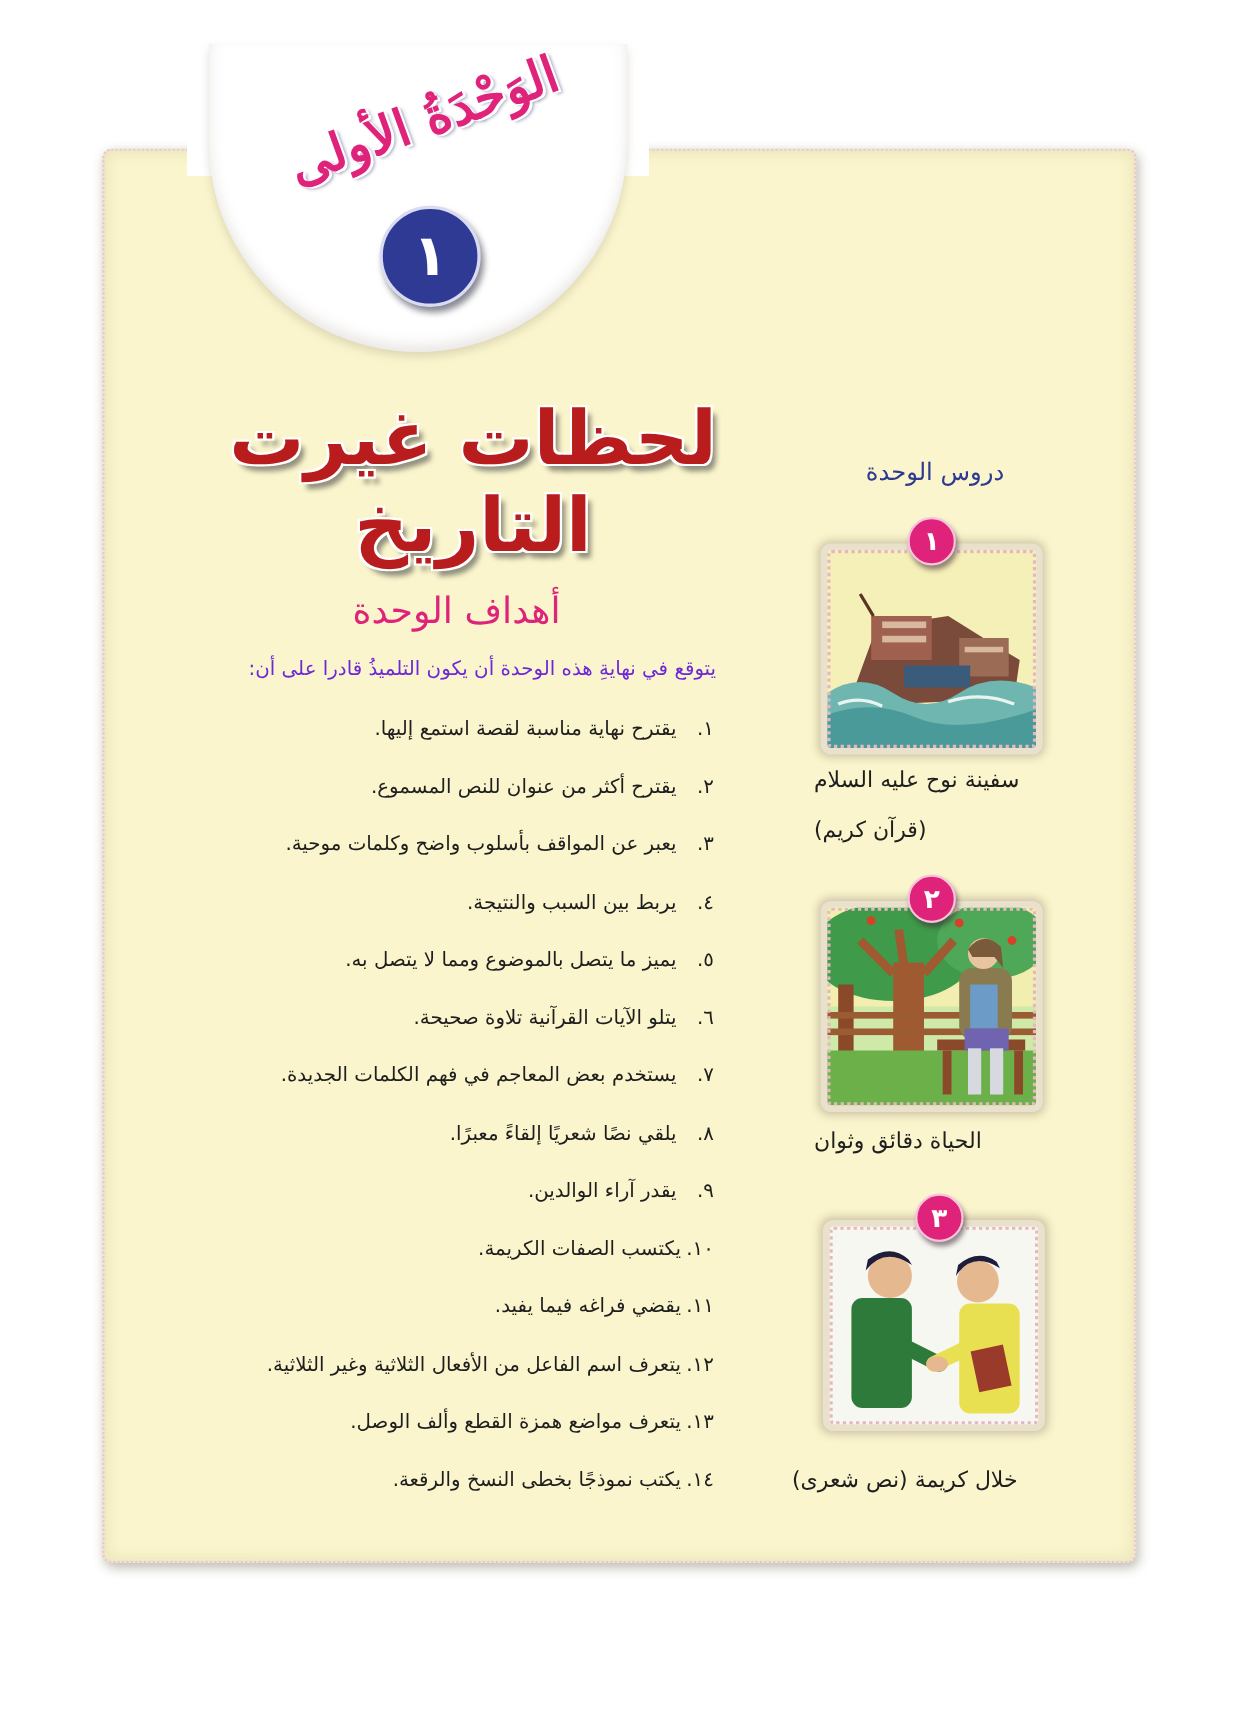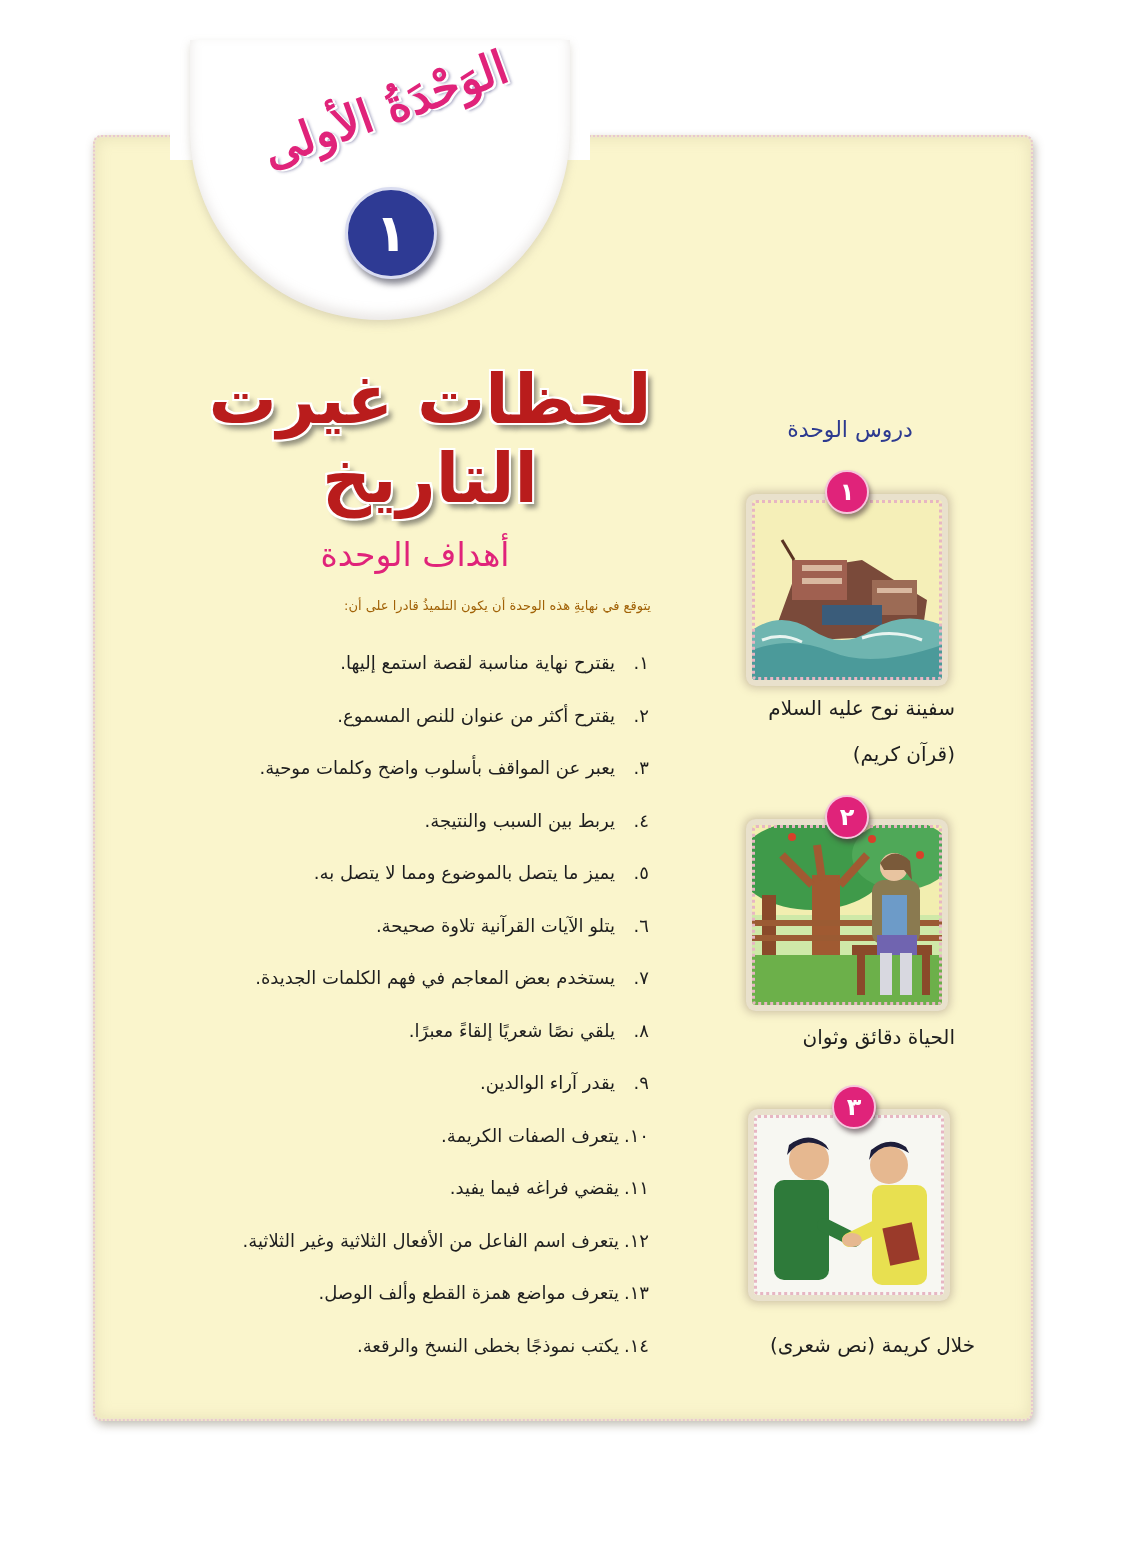"يتوقع في نهايةِ هذه الوحدة" .goals-intro { color: #a16207 -> #6d28d9; font-size: 13px -> 18px }
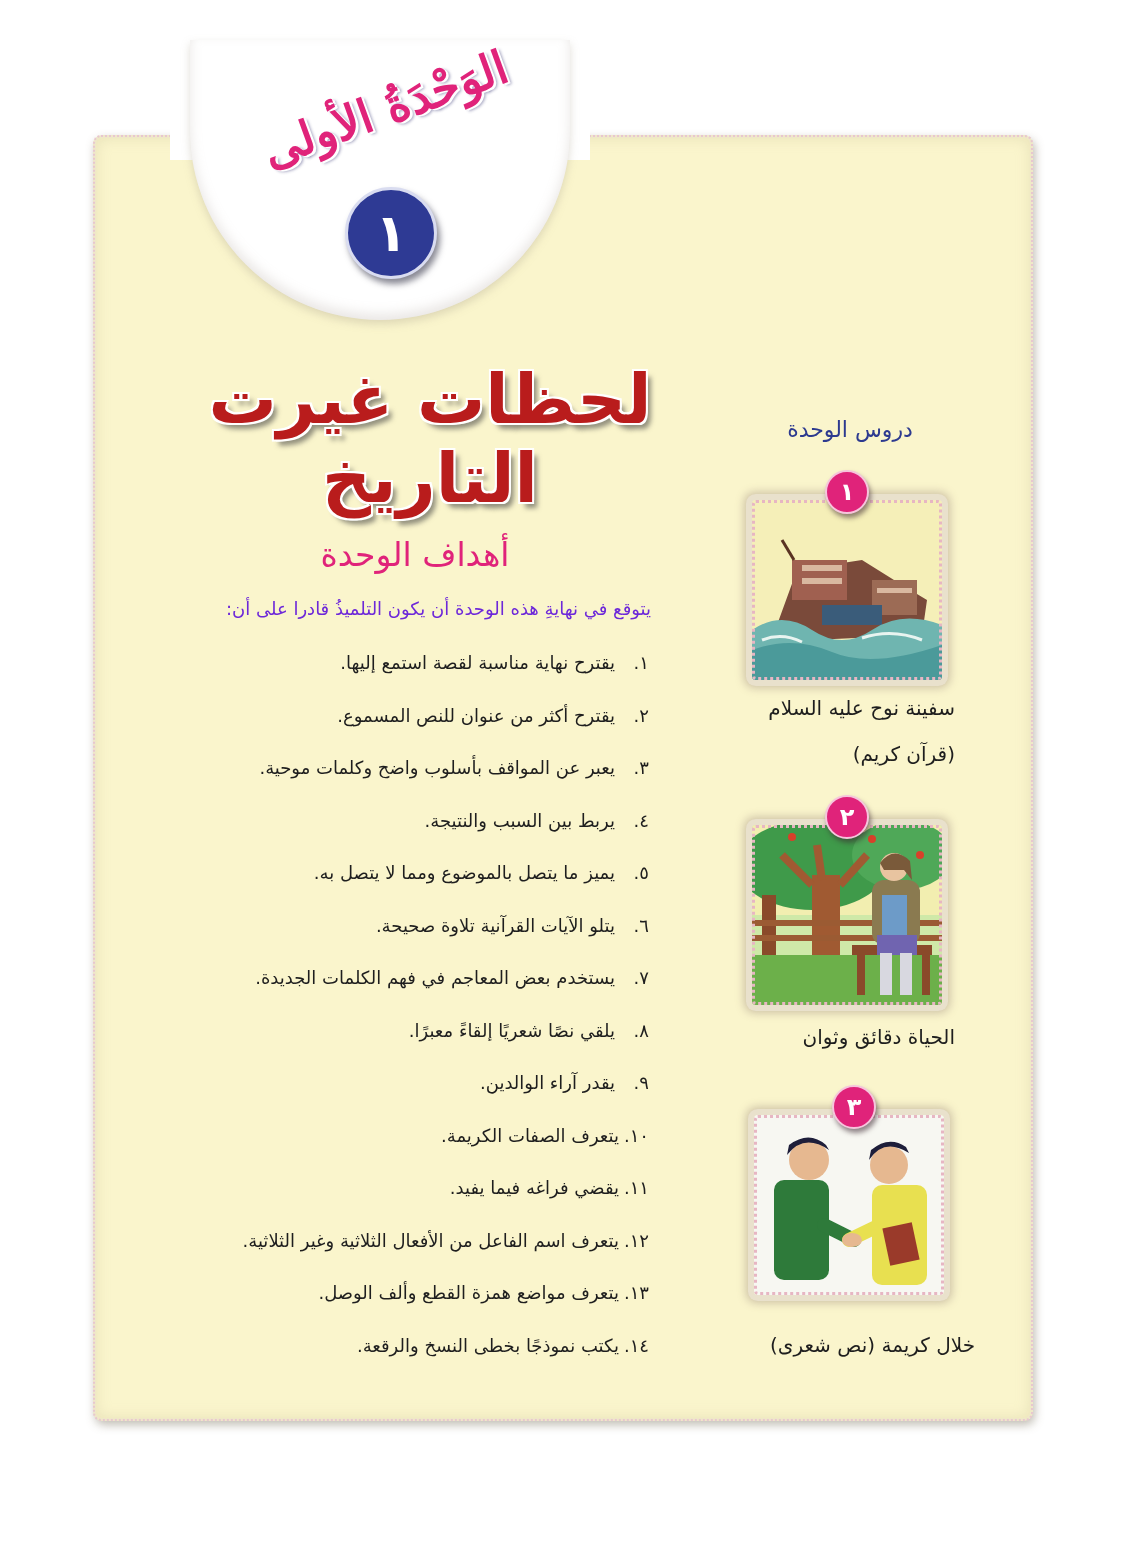"سفينة نوح عليه السلام" .lesson-caption { text-align: right -> left }
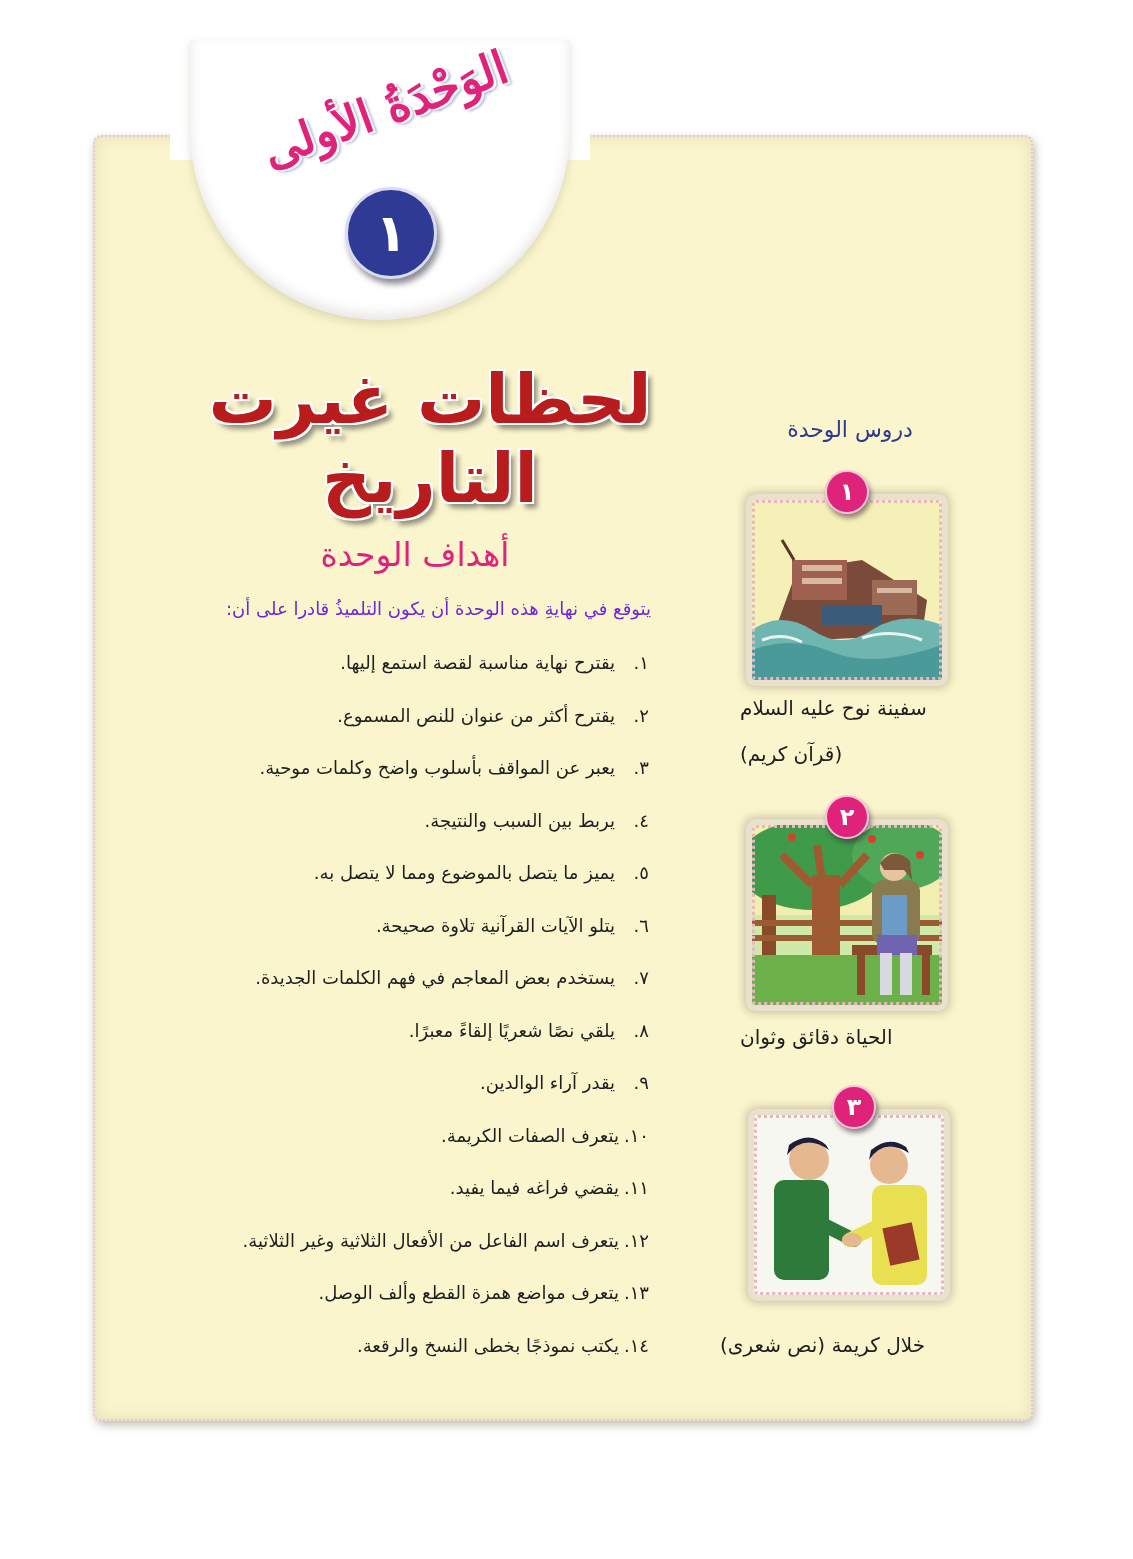"يتعرف الصفات الكريمة." span.goal-text { text: يتعرف -> يكتسب }
